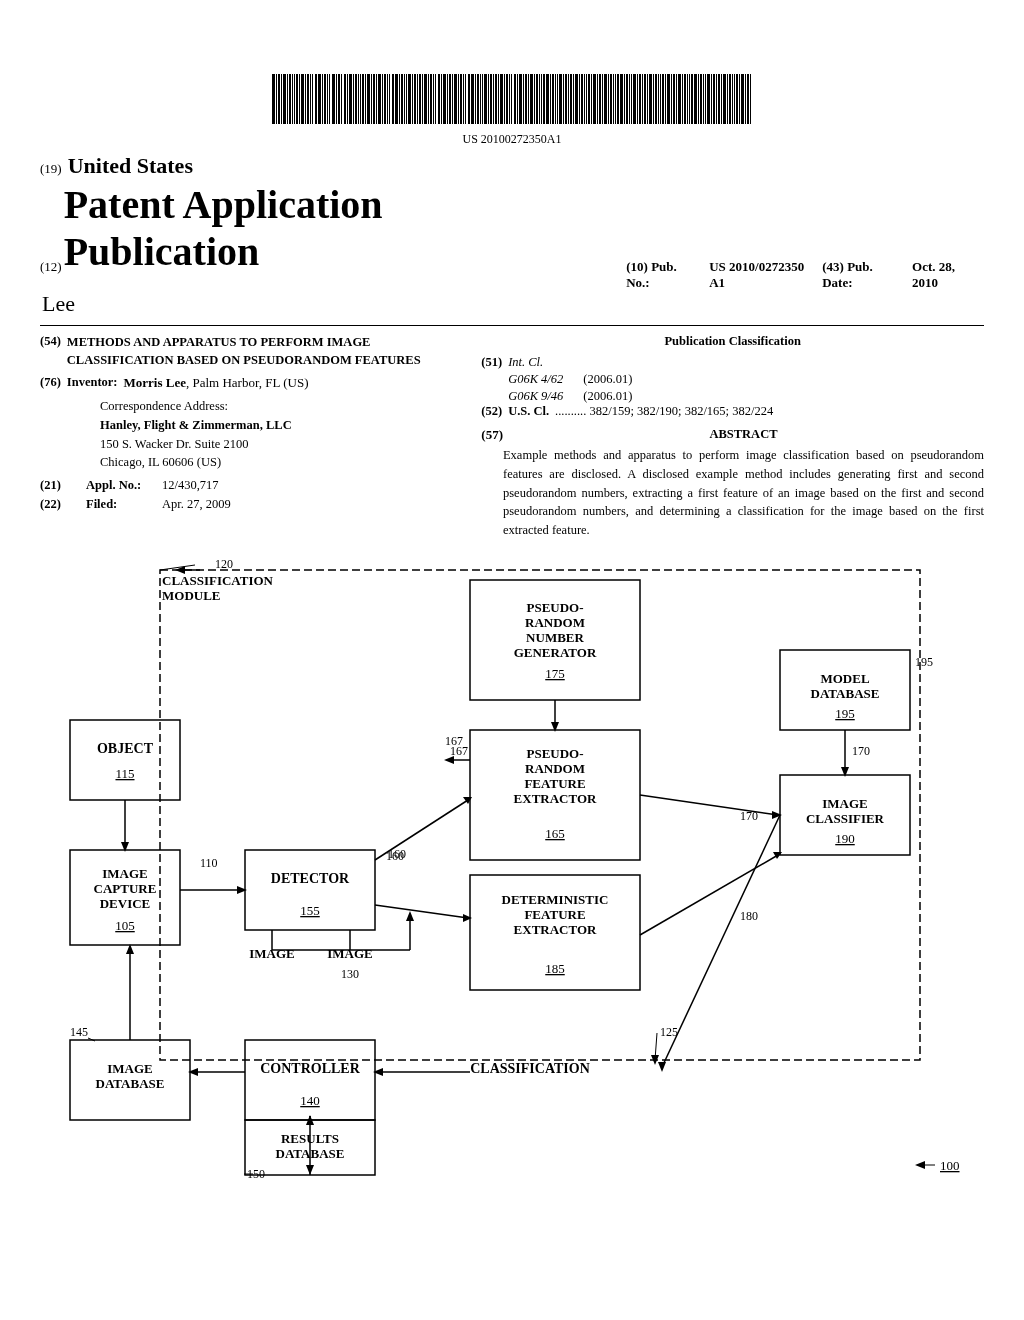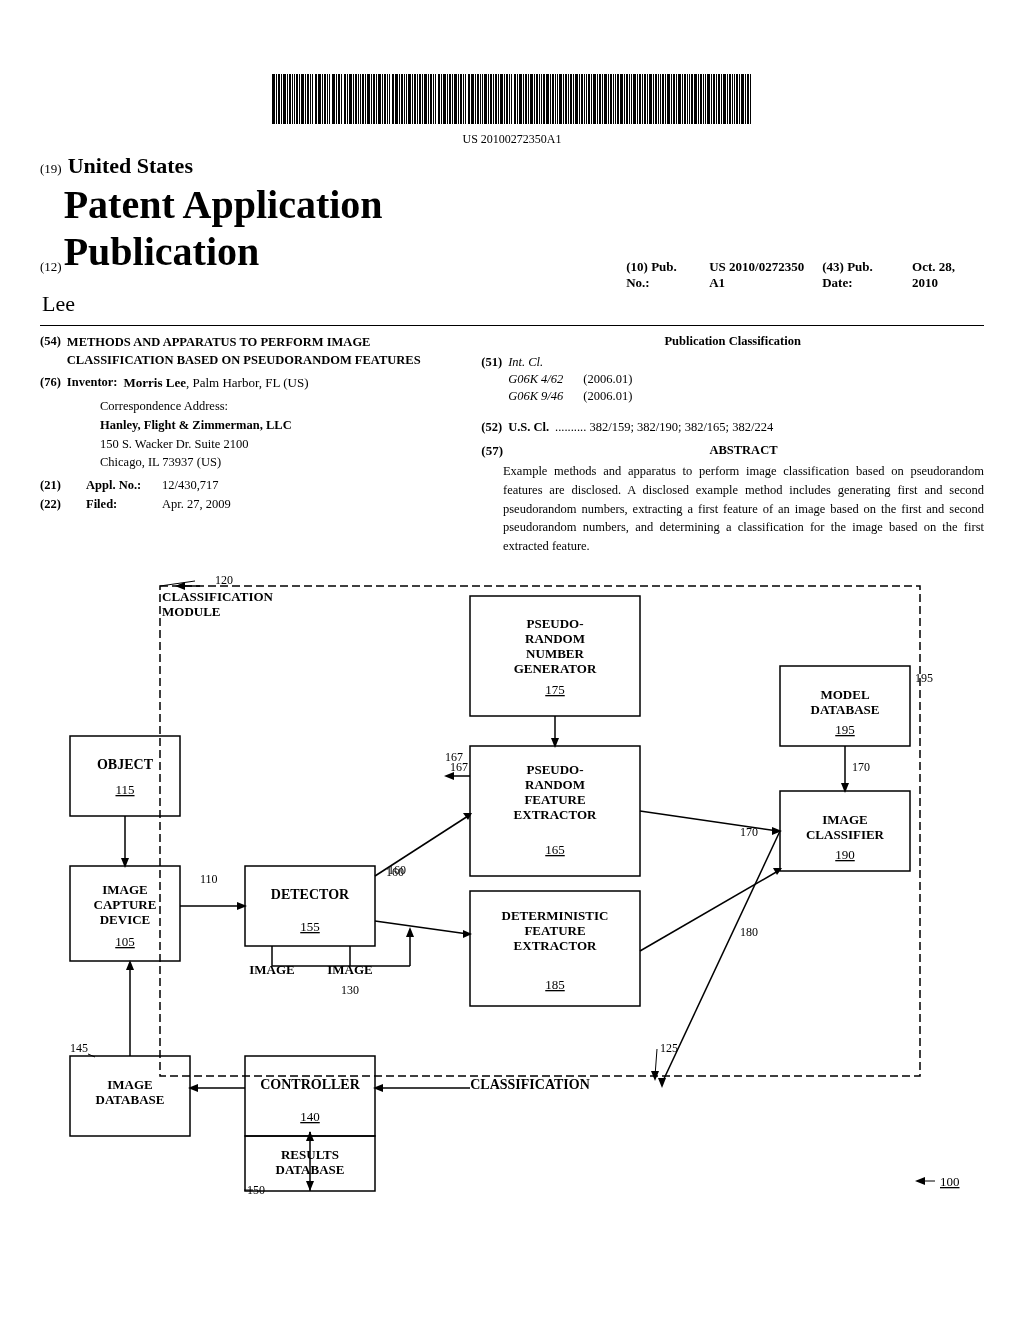"(51)" .int-cl-section { margin-bottom: 16px -> 0 }
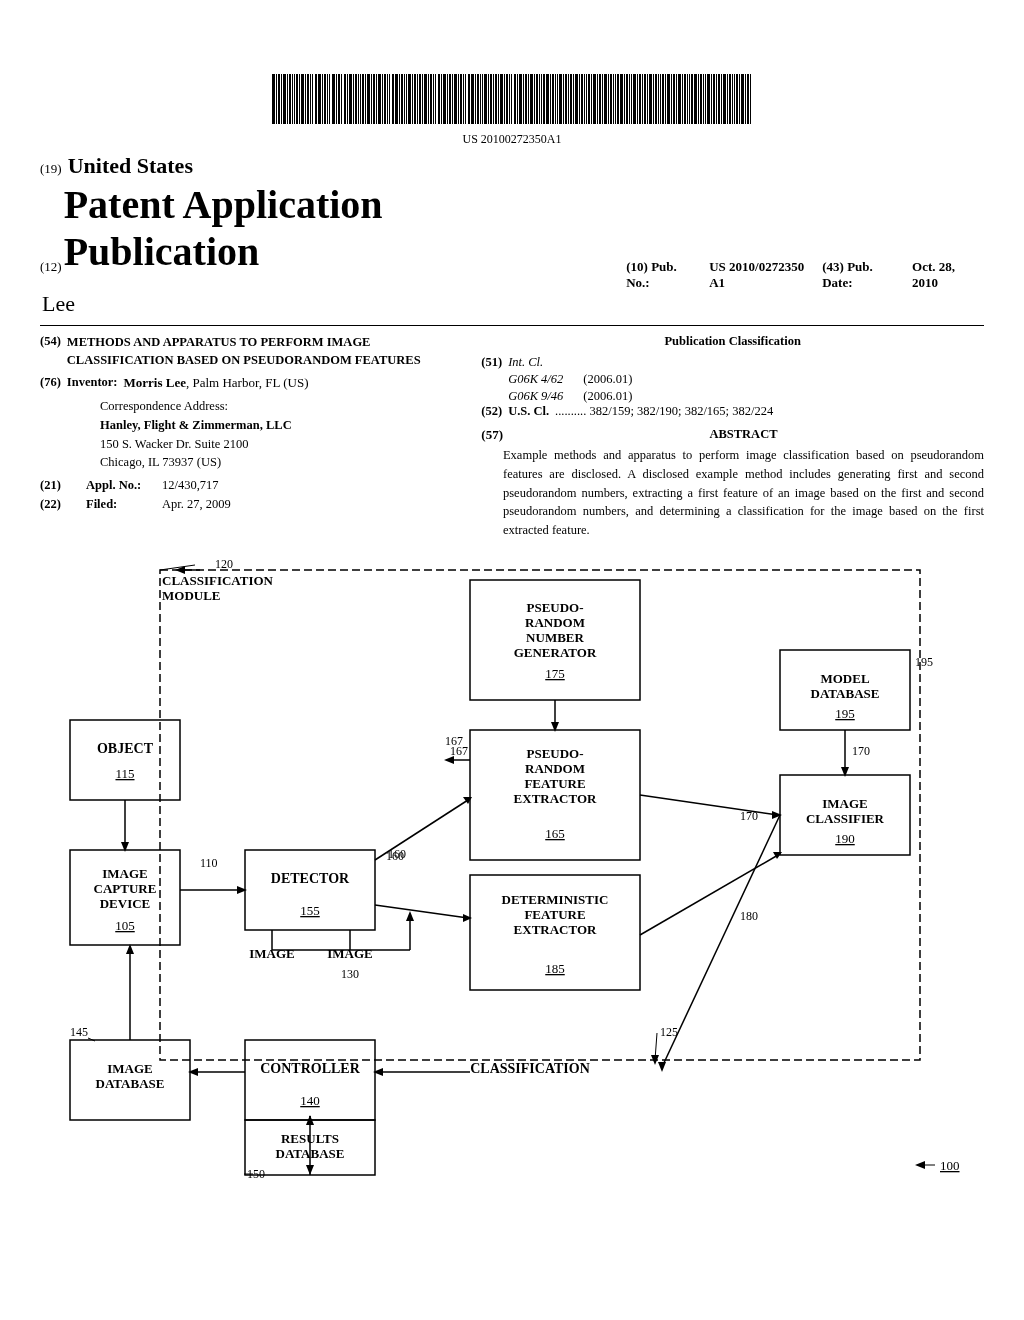"Chicago, IL 73937 (US)" div { text: 73937 -> 60606 }
